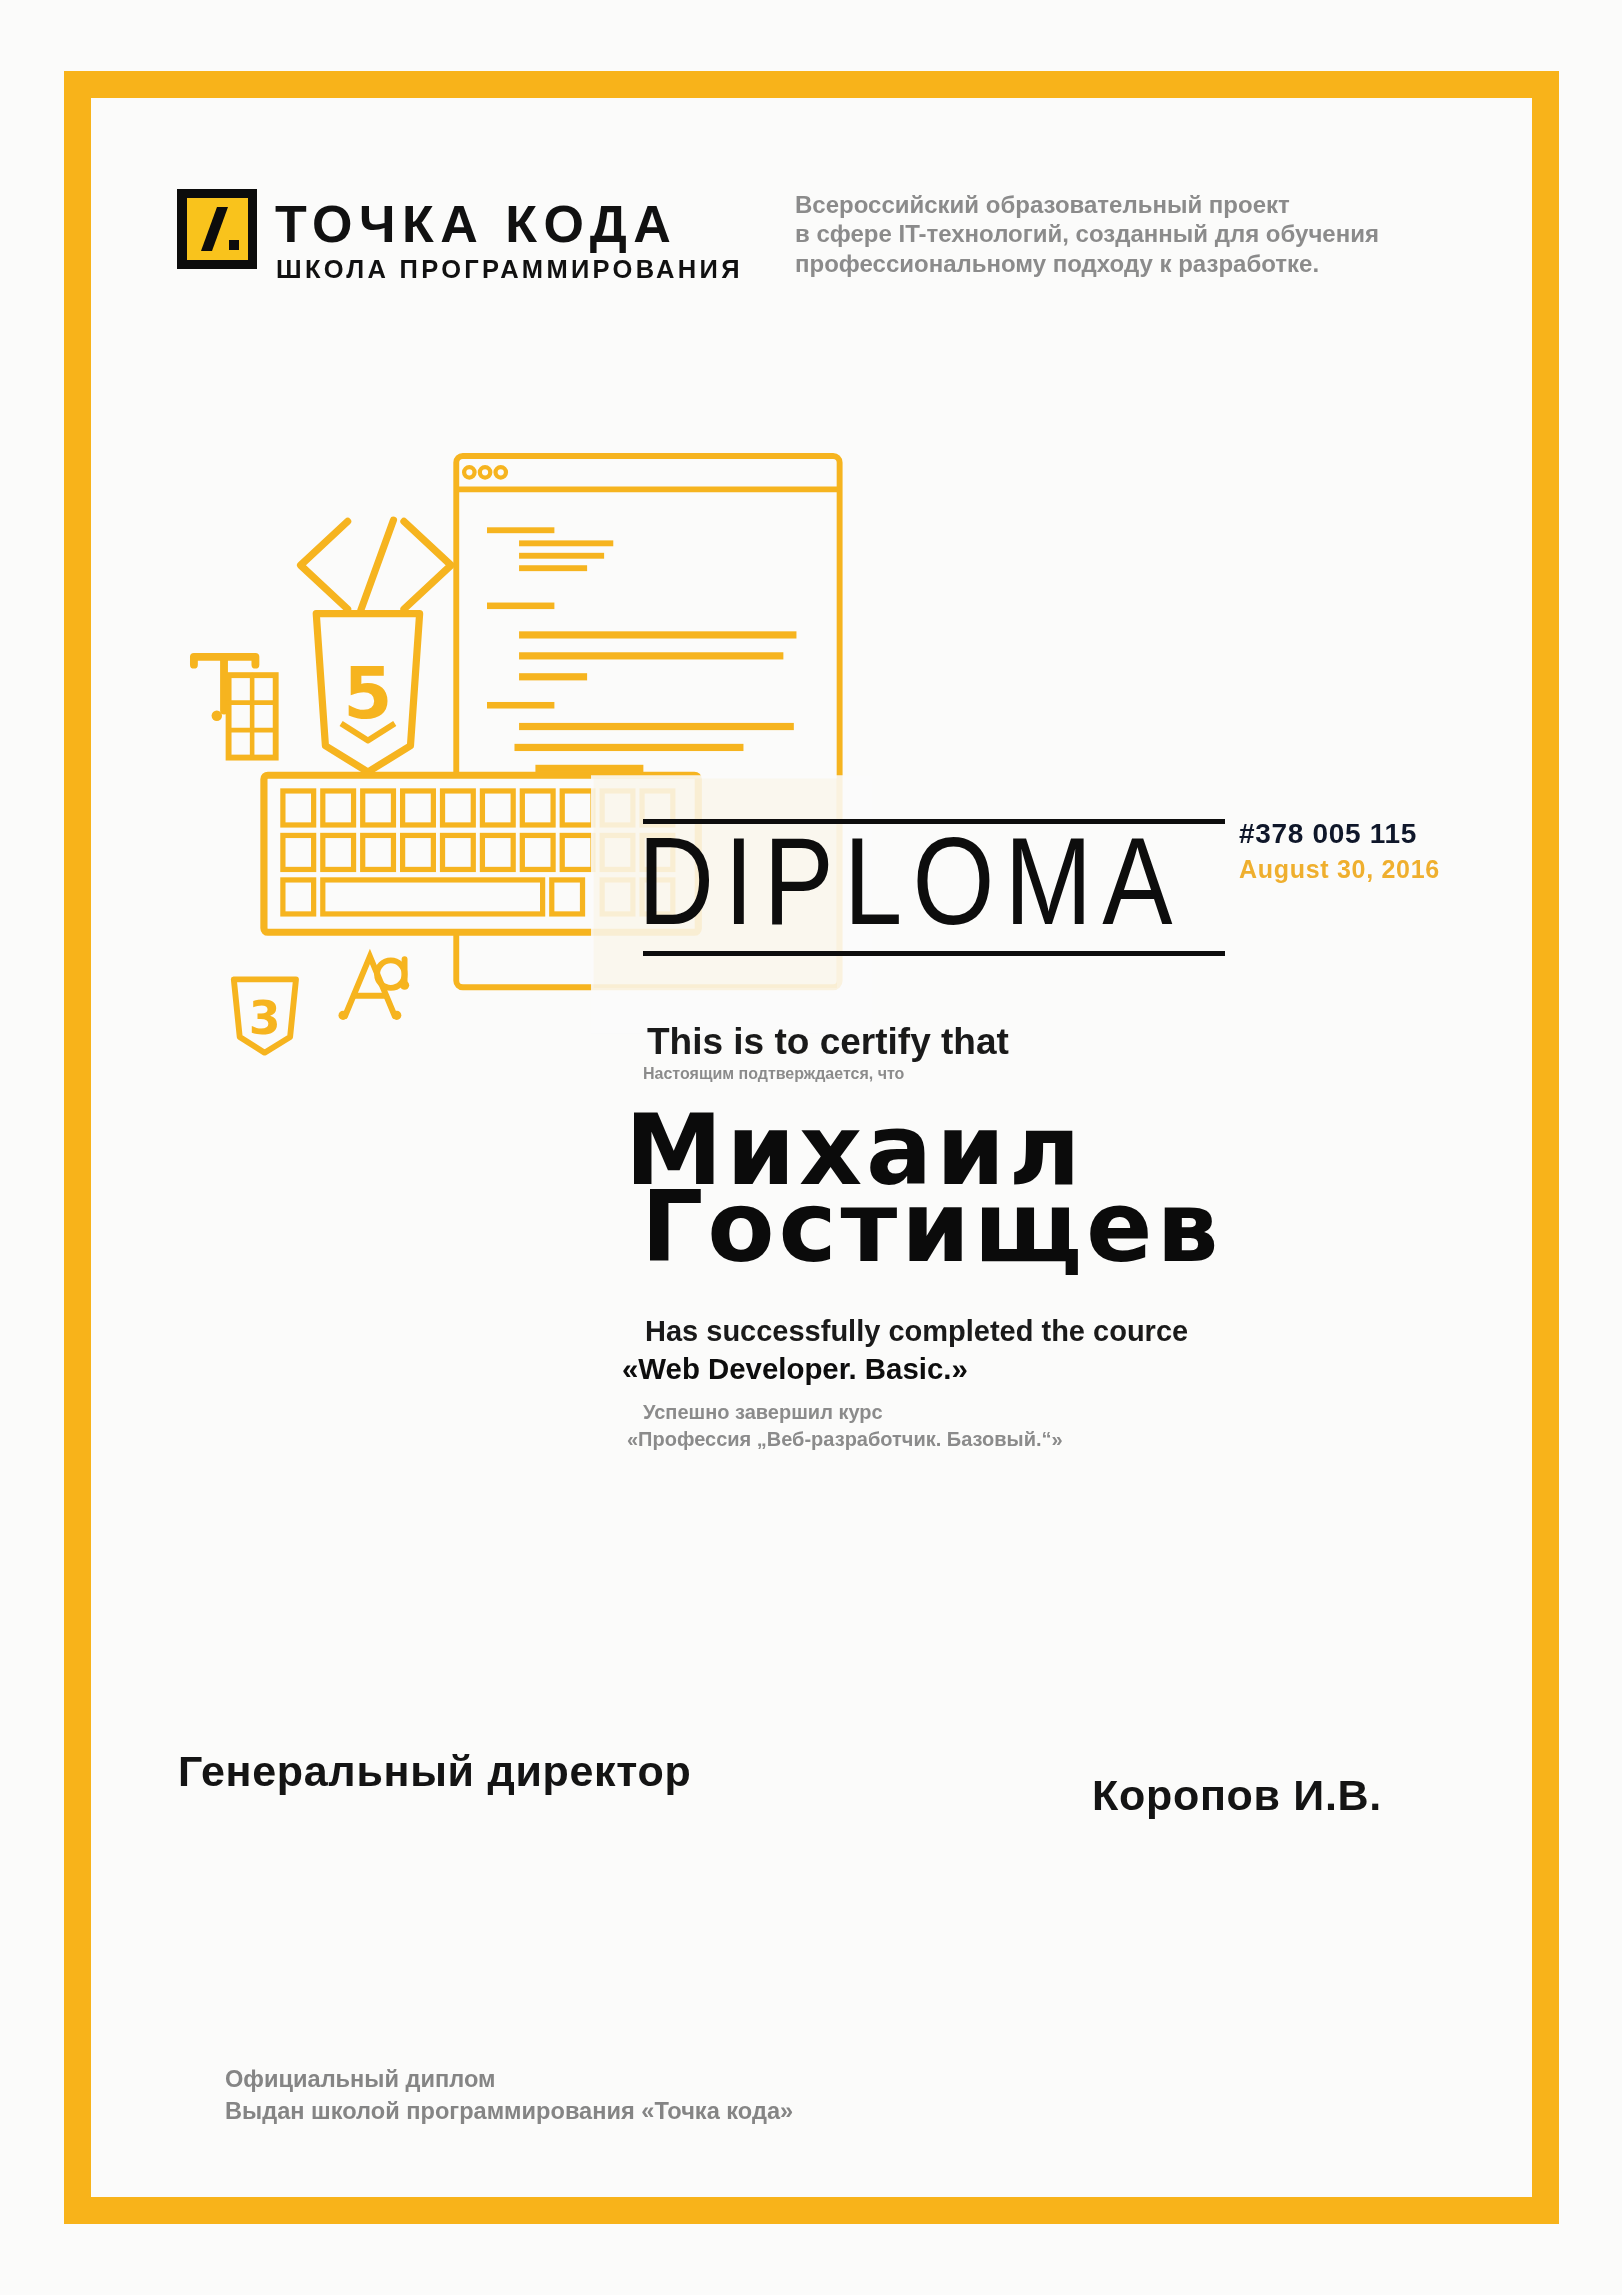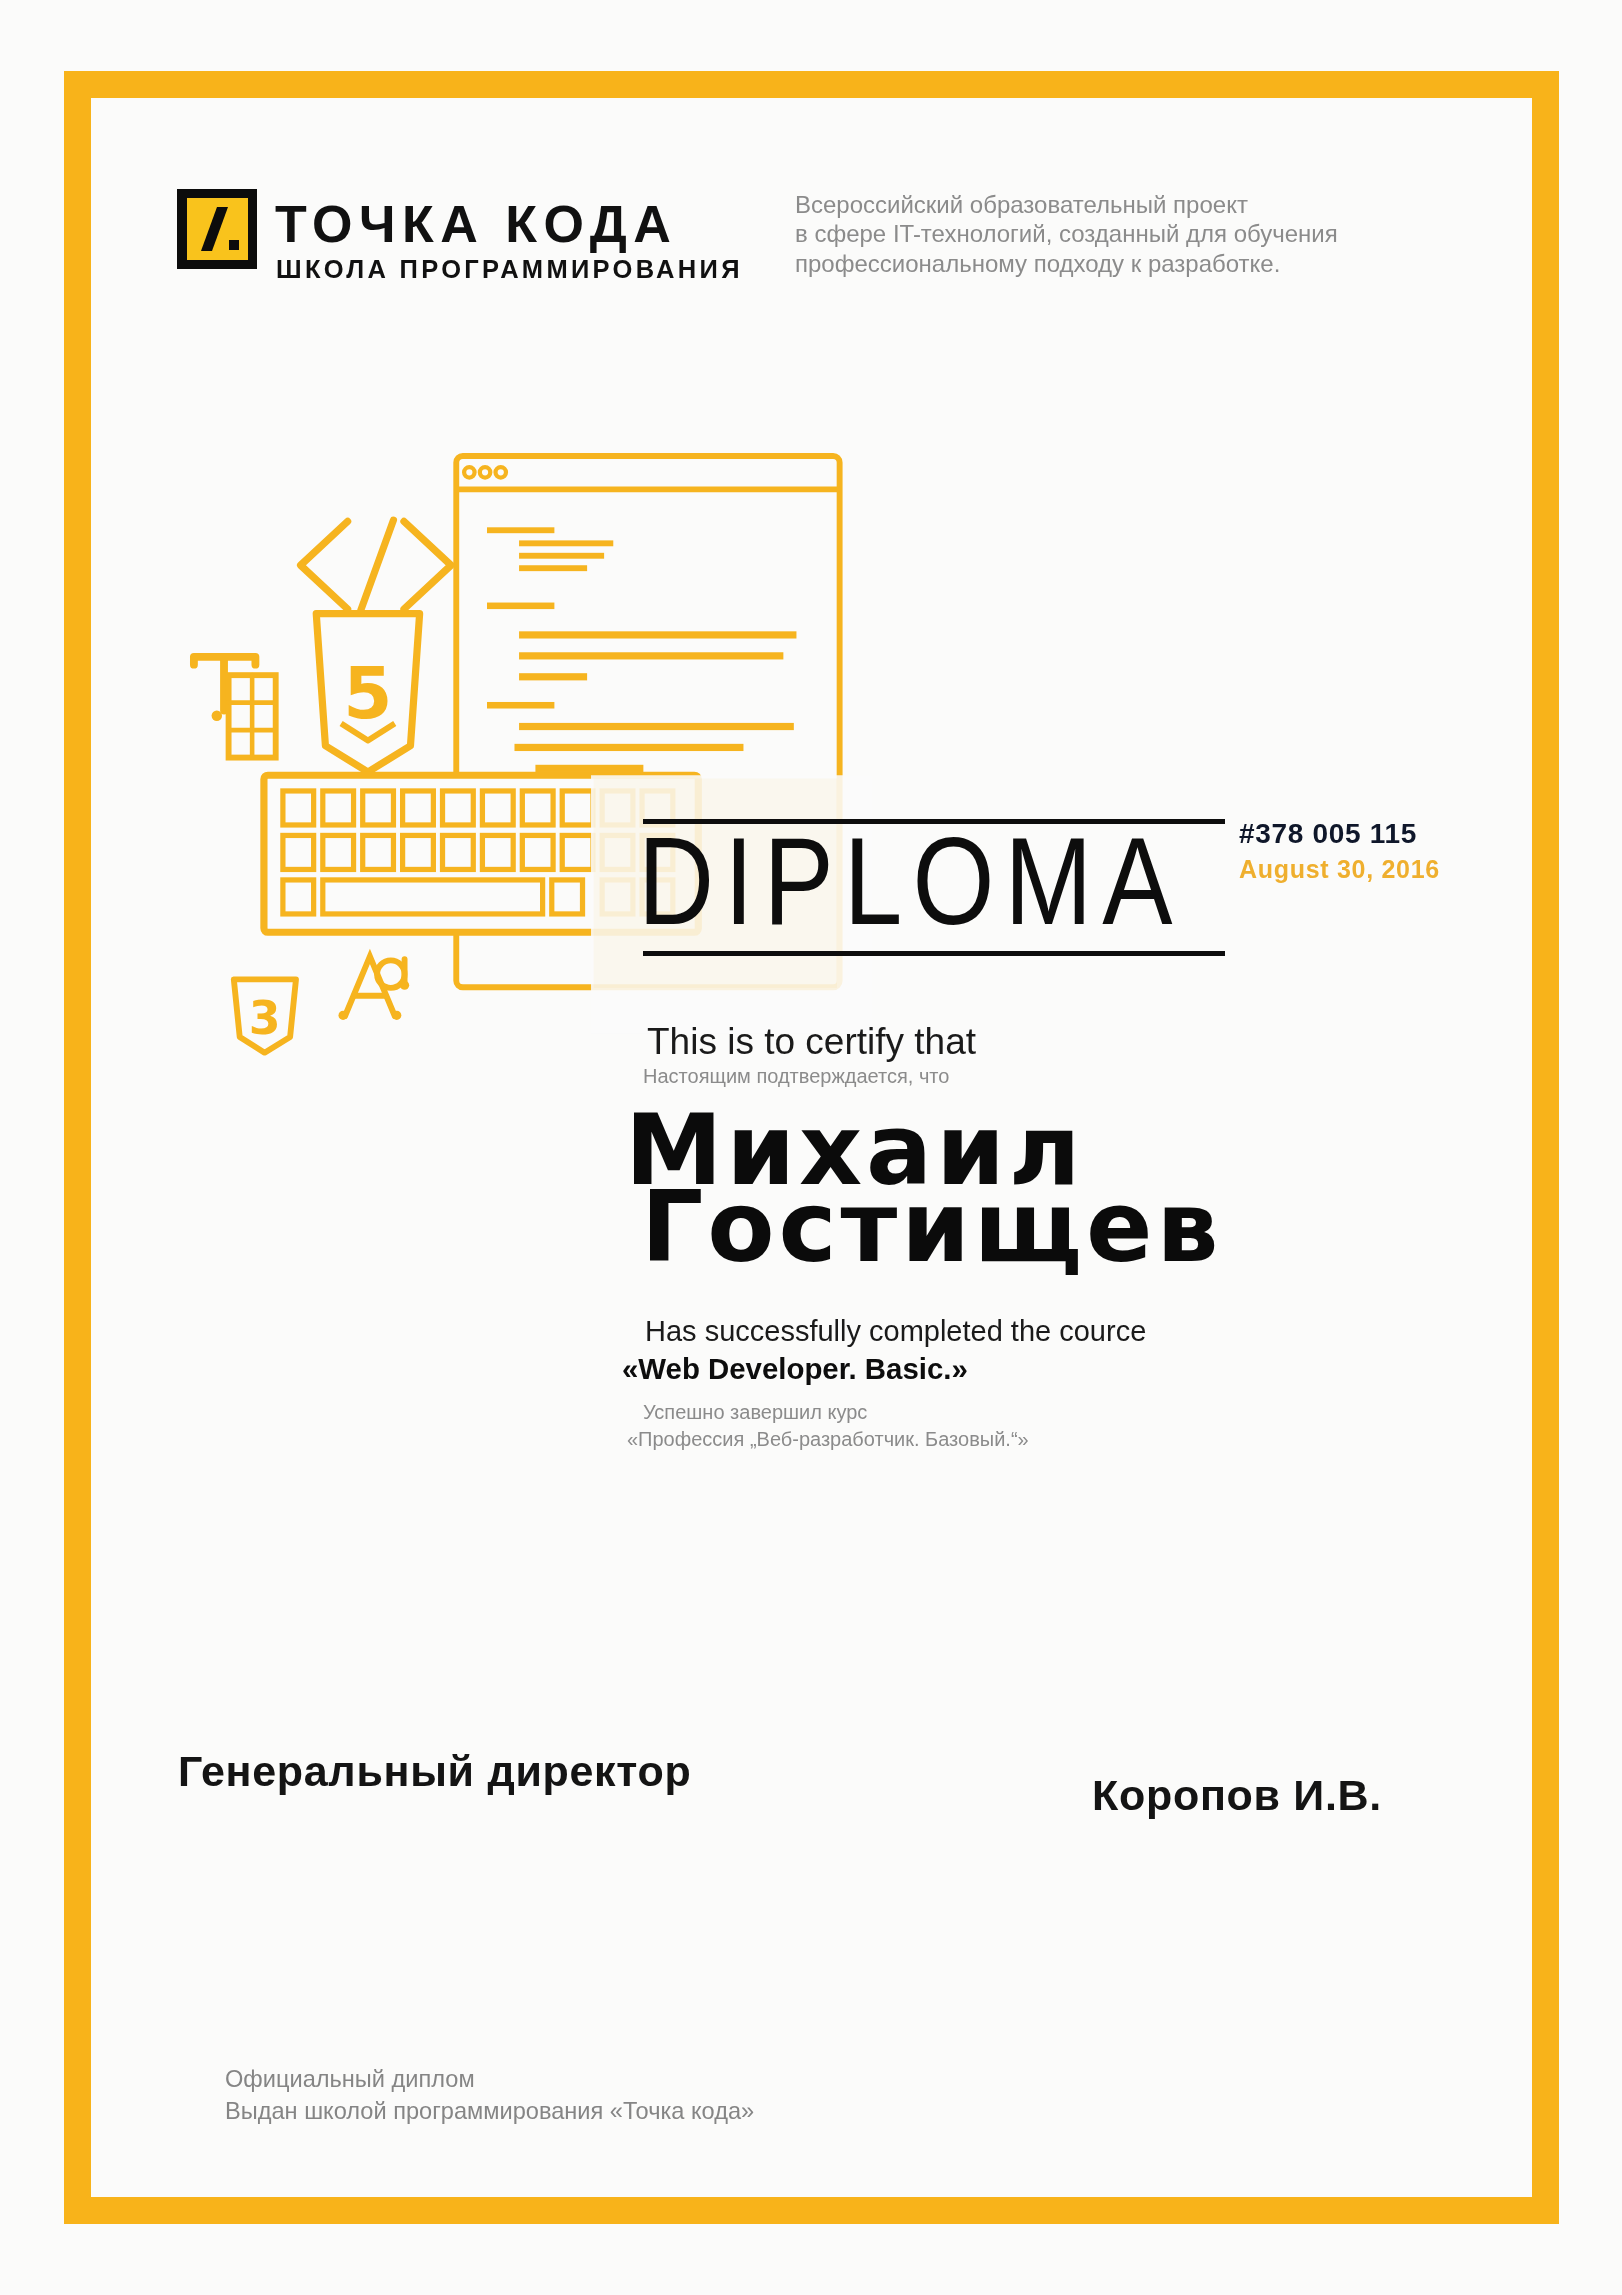"Всероссийский образовательный проект" .abs { font-weight: none -> bold }
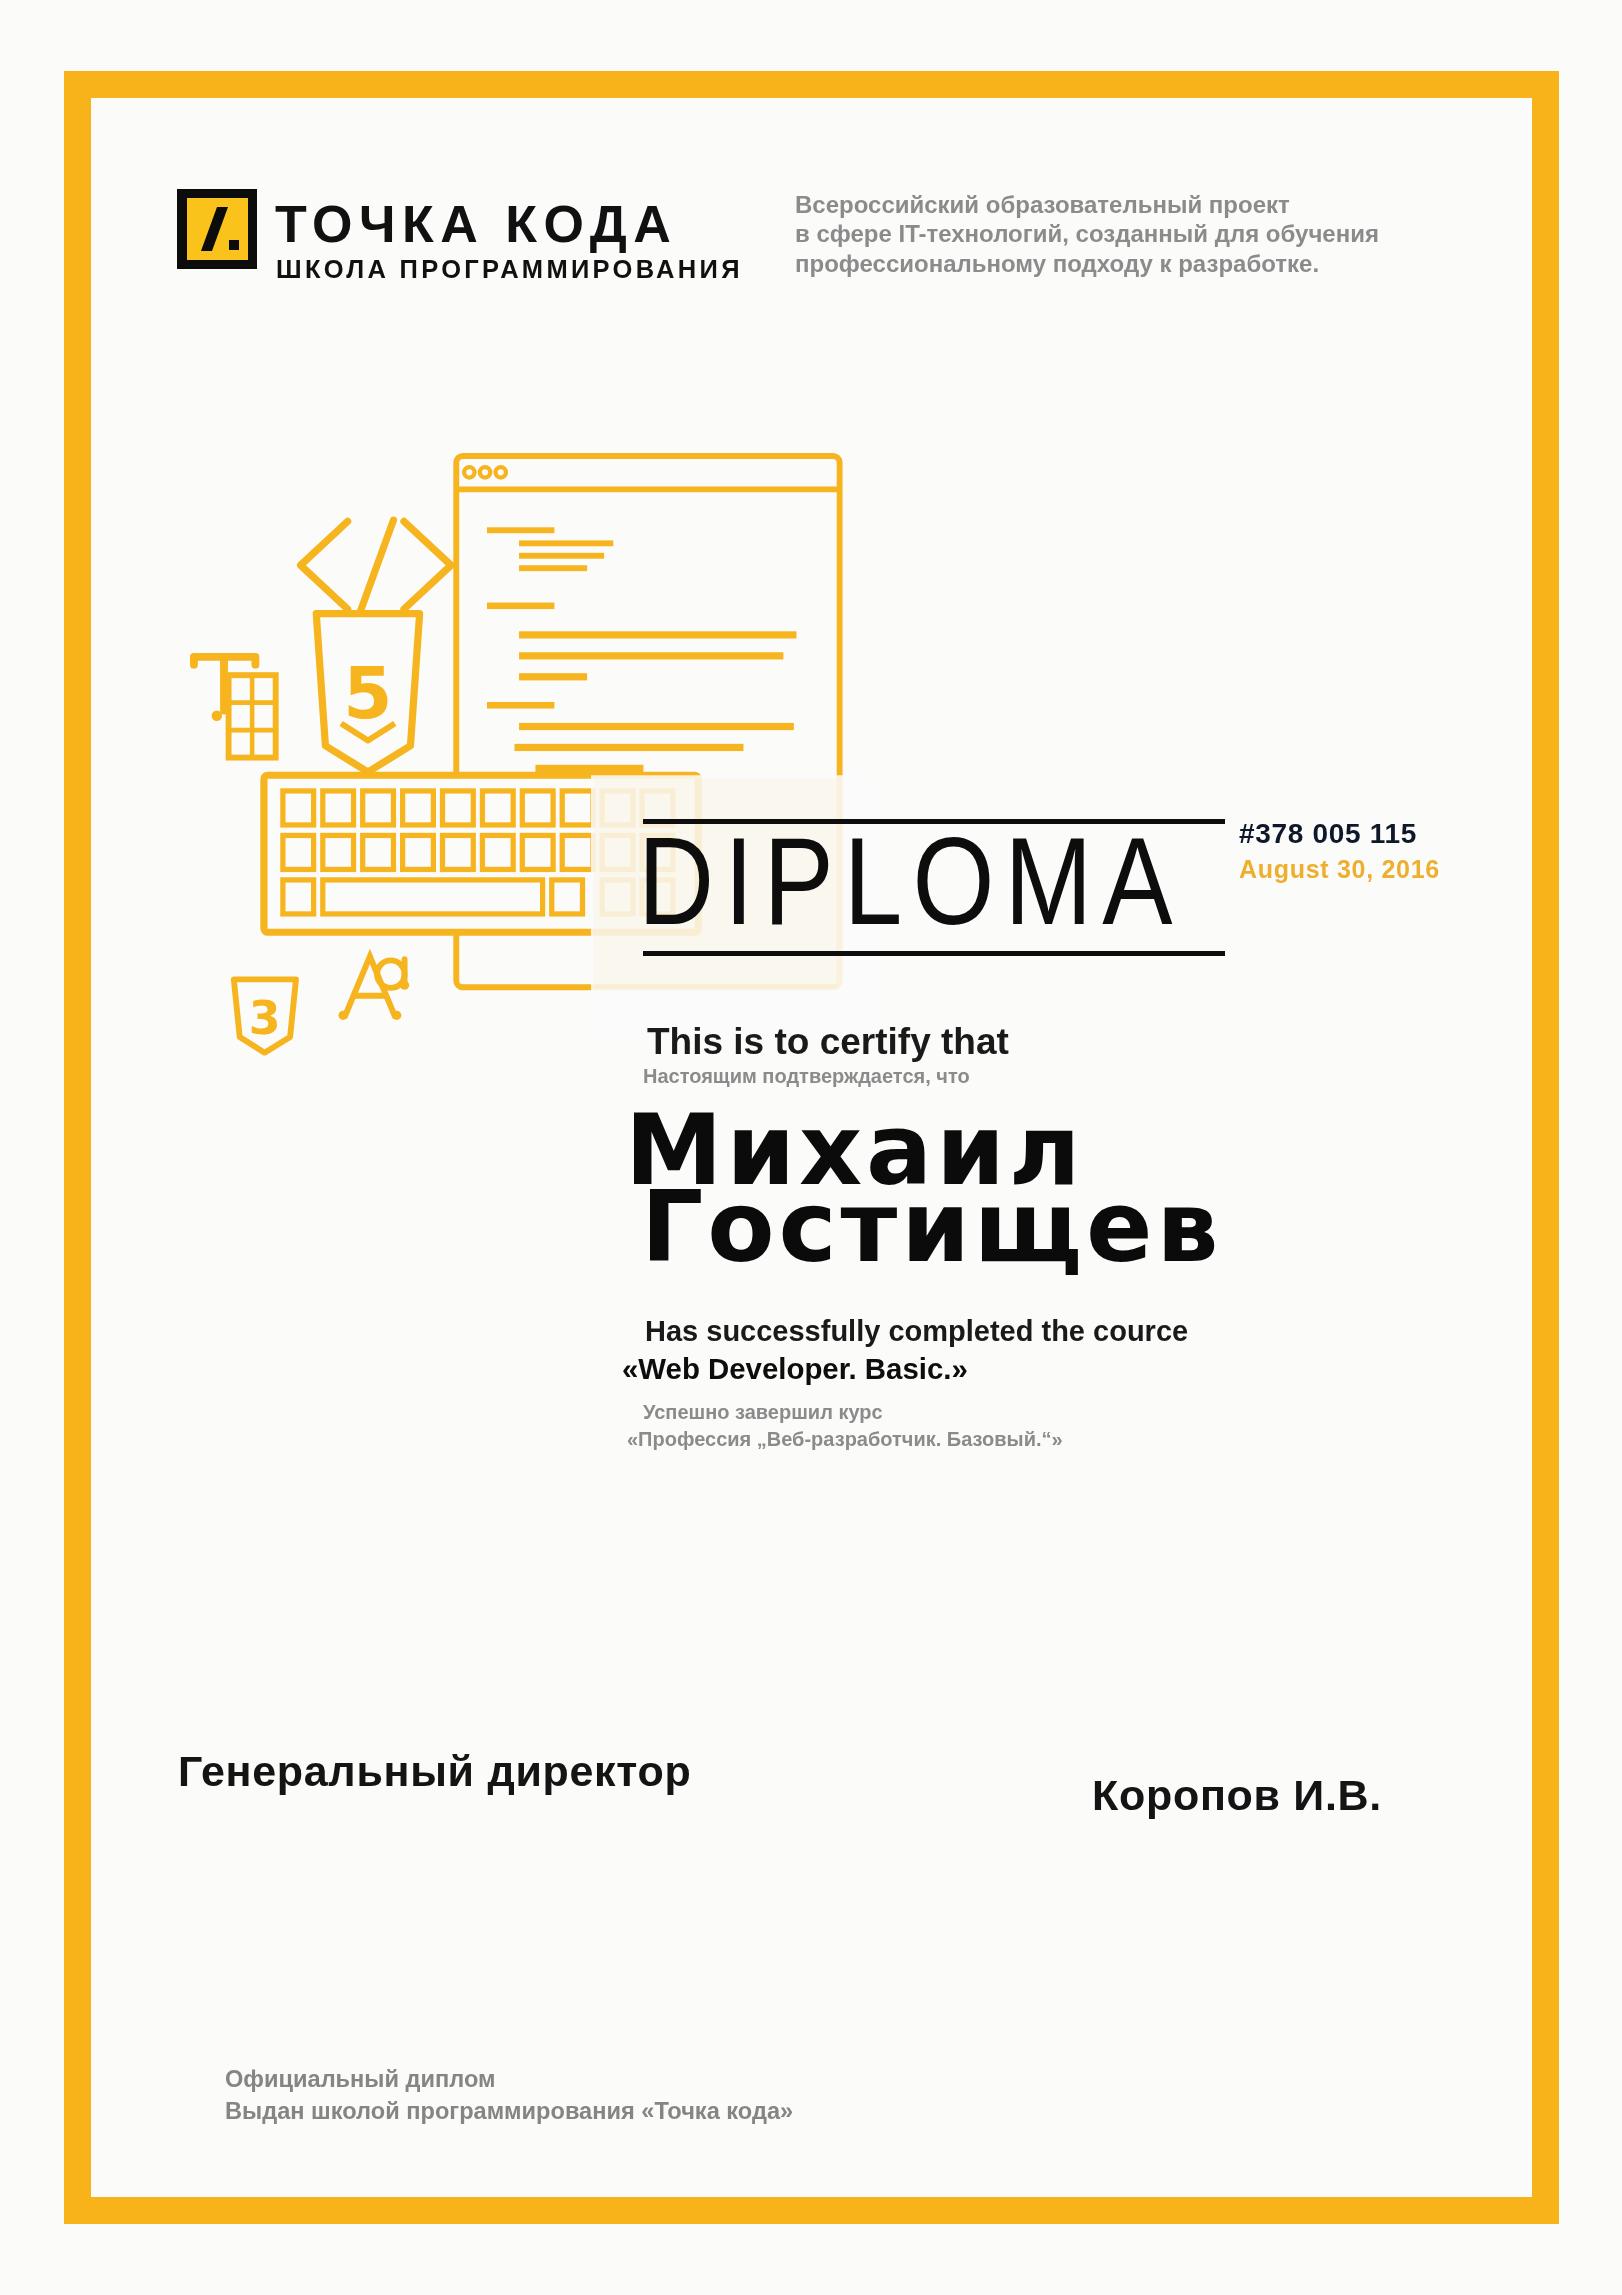"Настоящим подтверждается, что" .certify-ru { font-size: 20px -> 16px }
